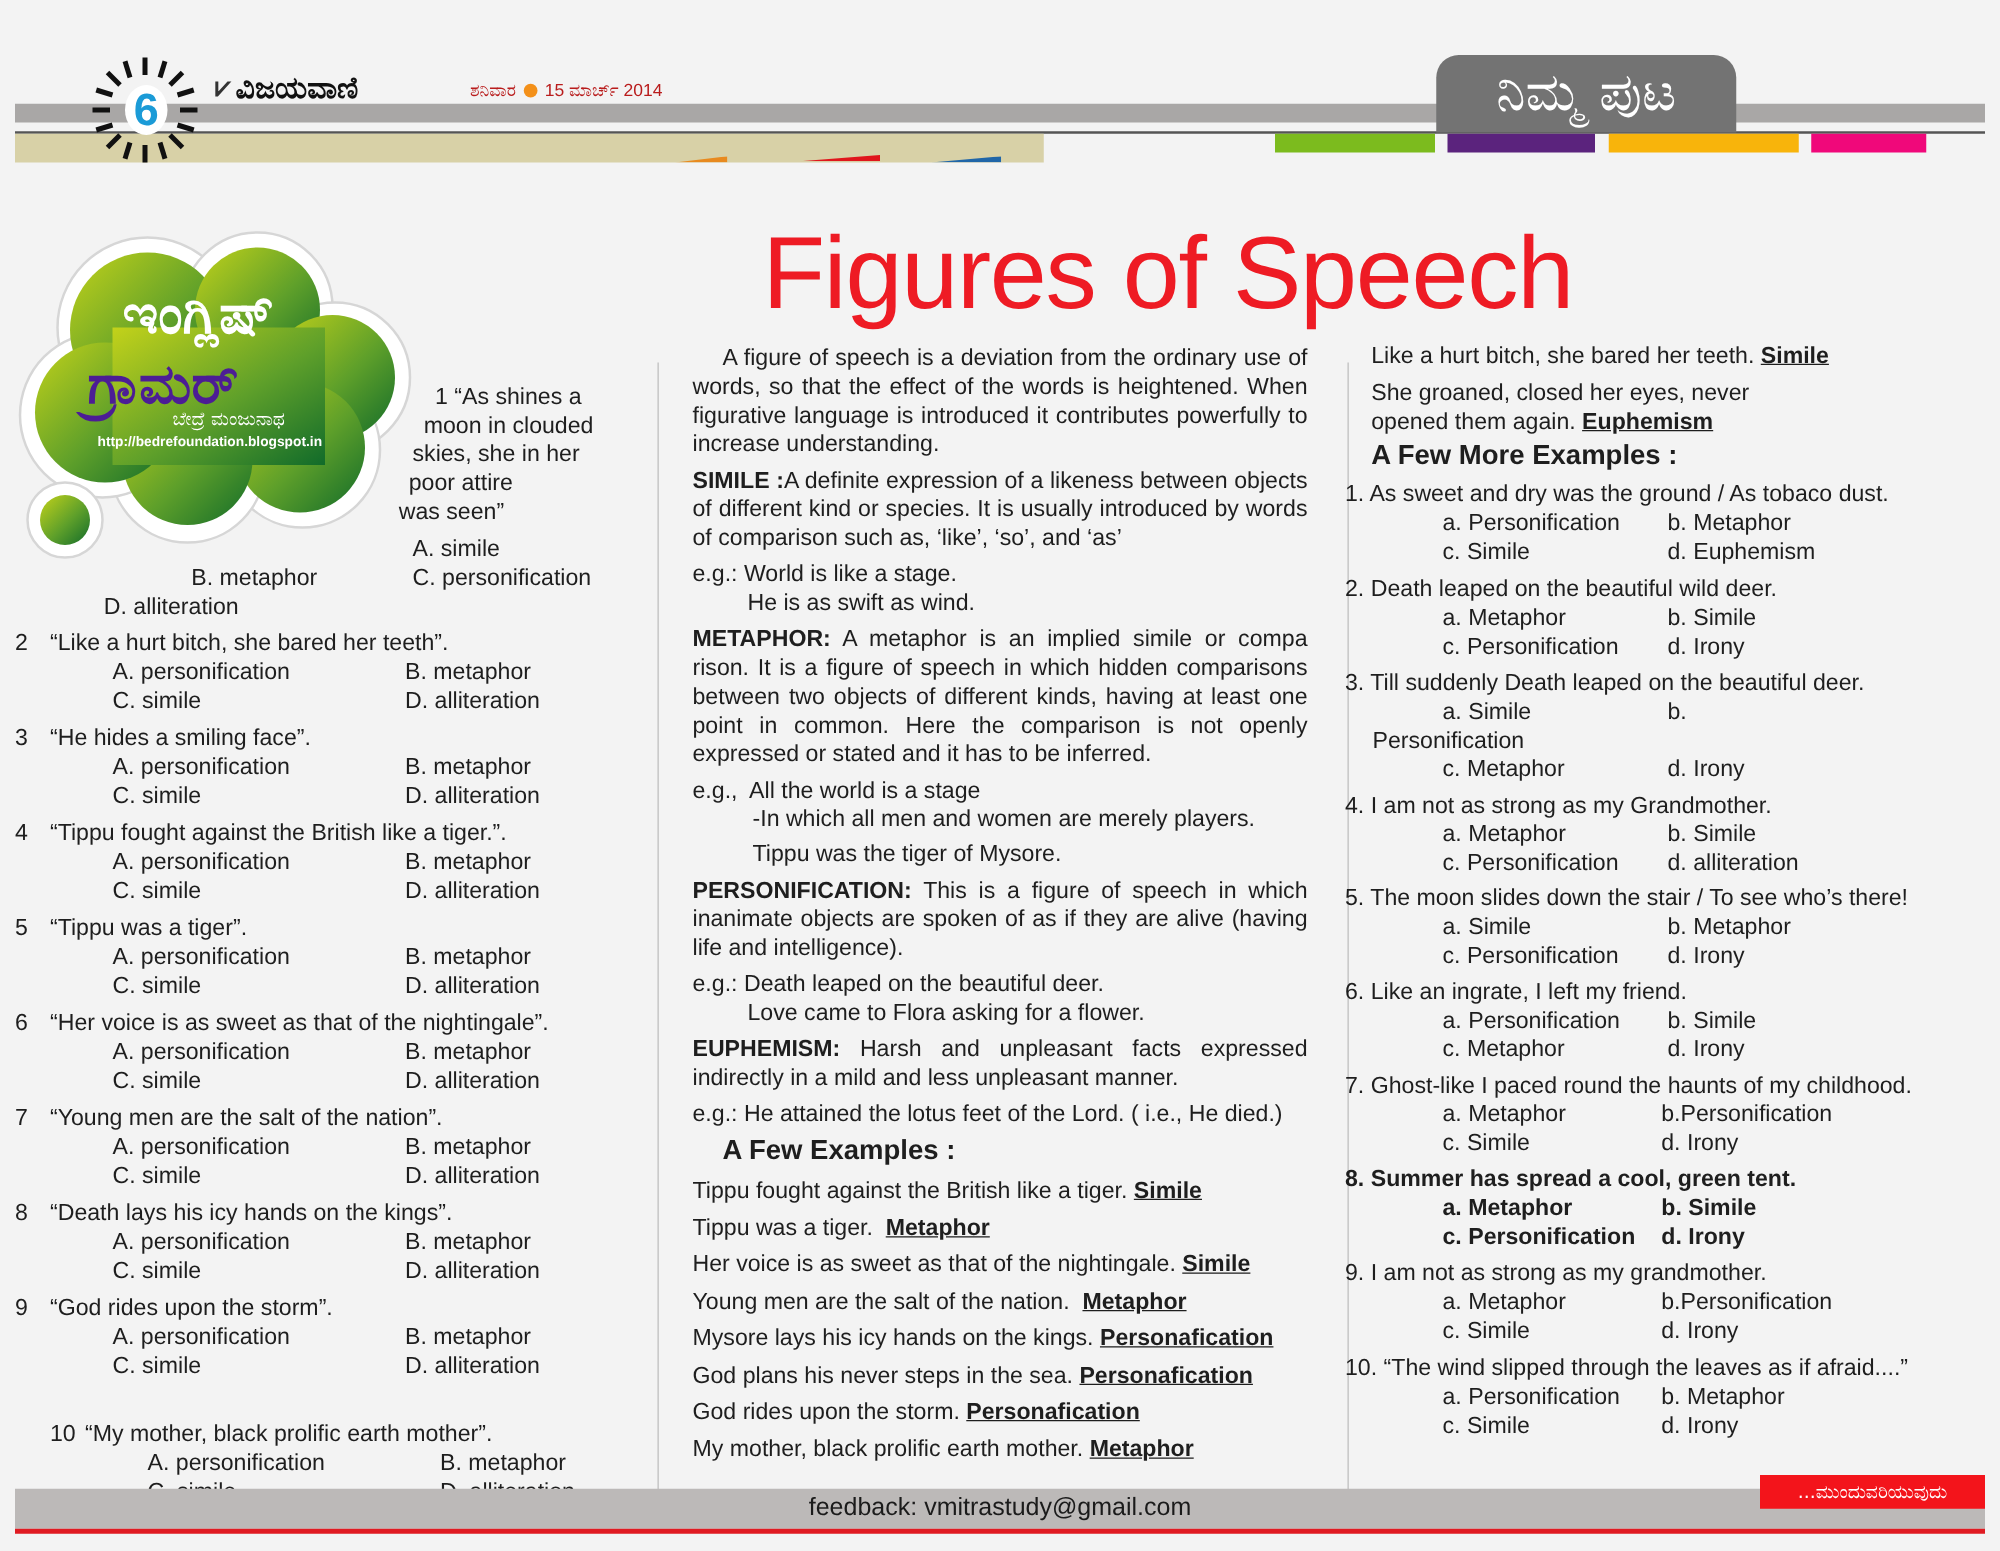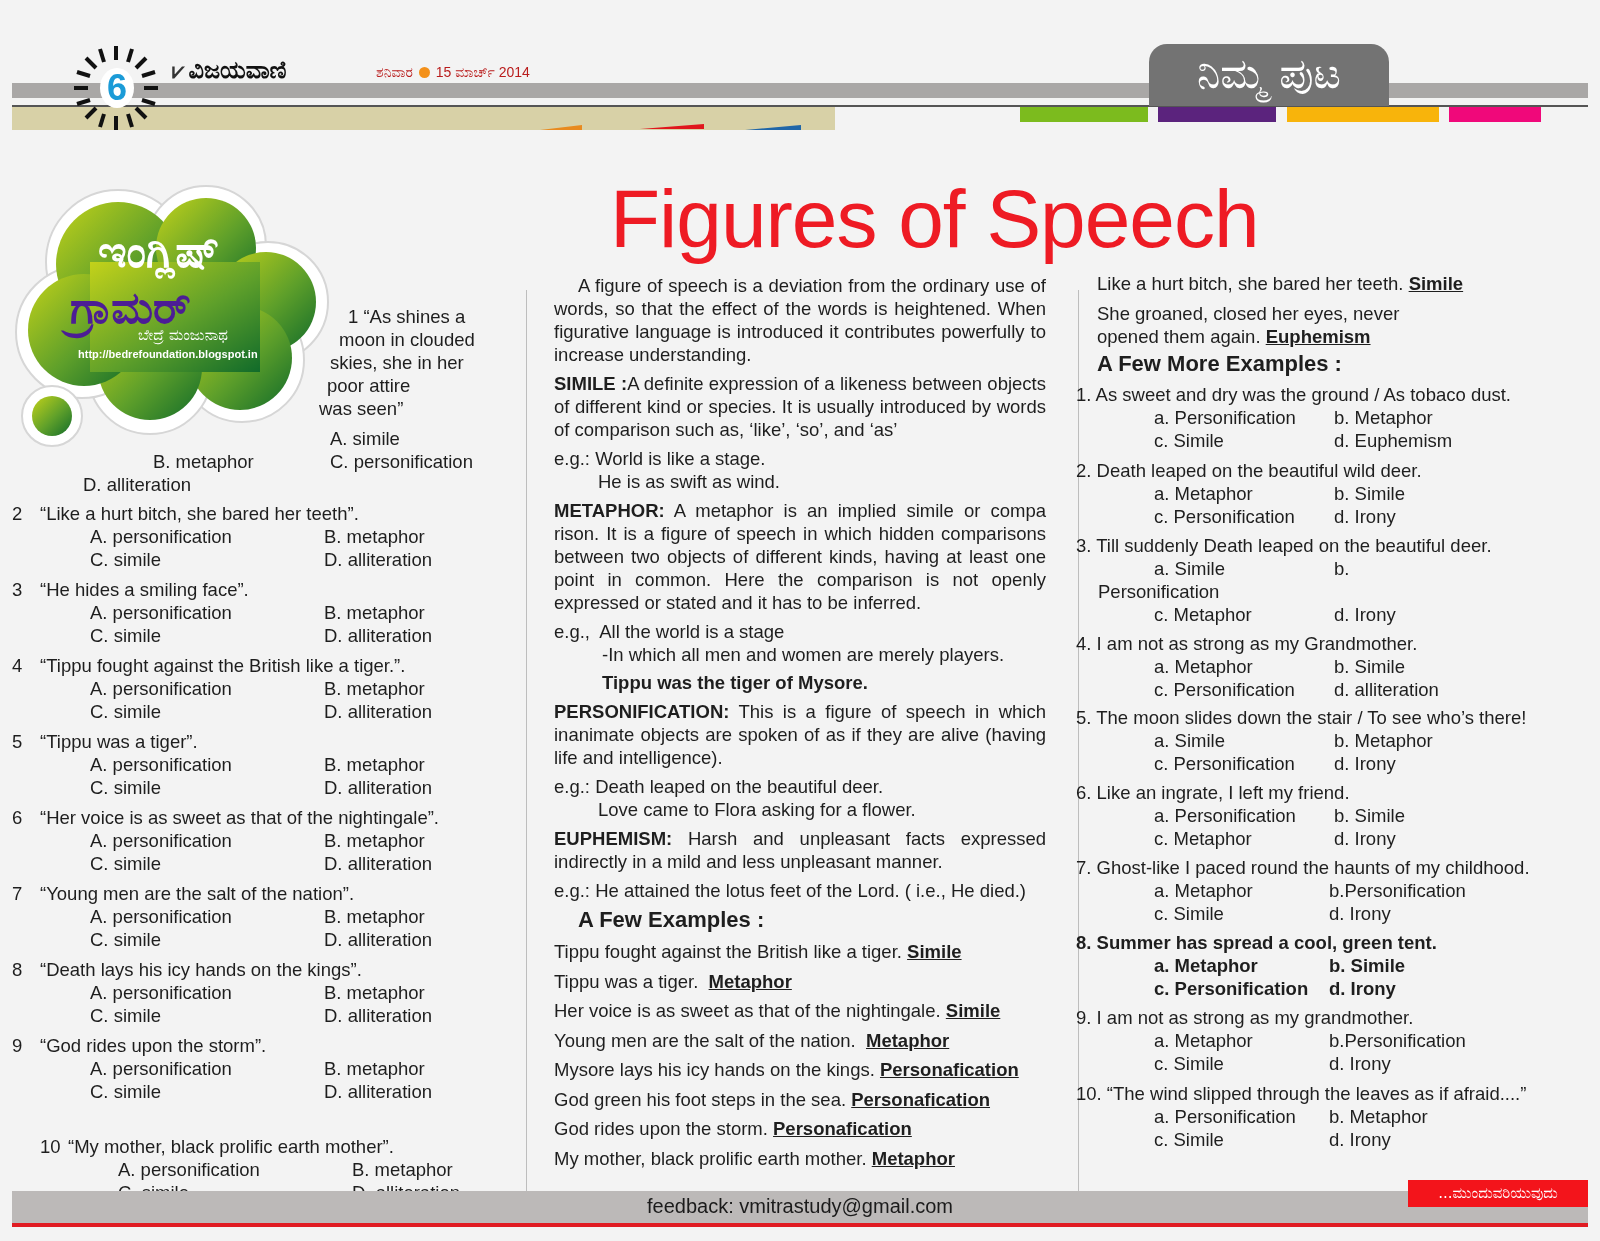"Tippu was the tiger of" span { font-weight: bold -> none }
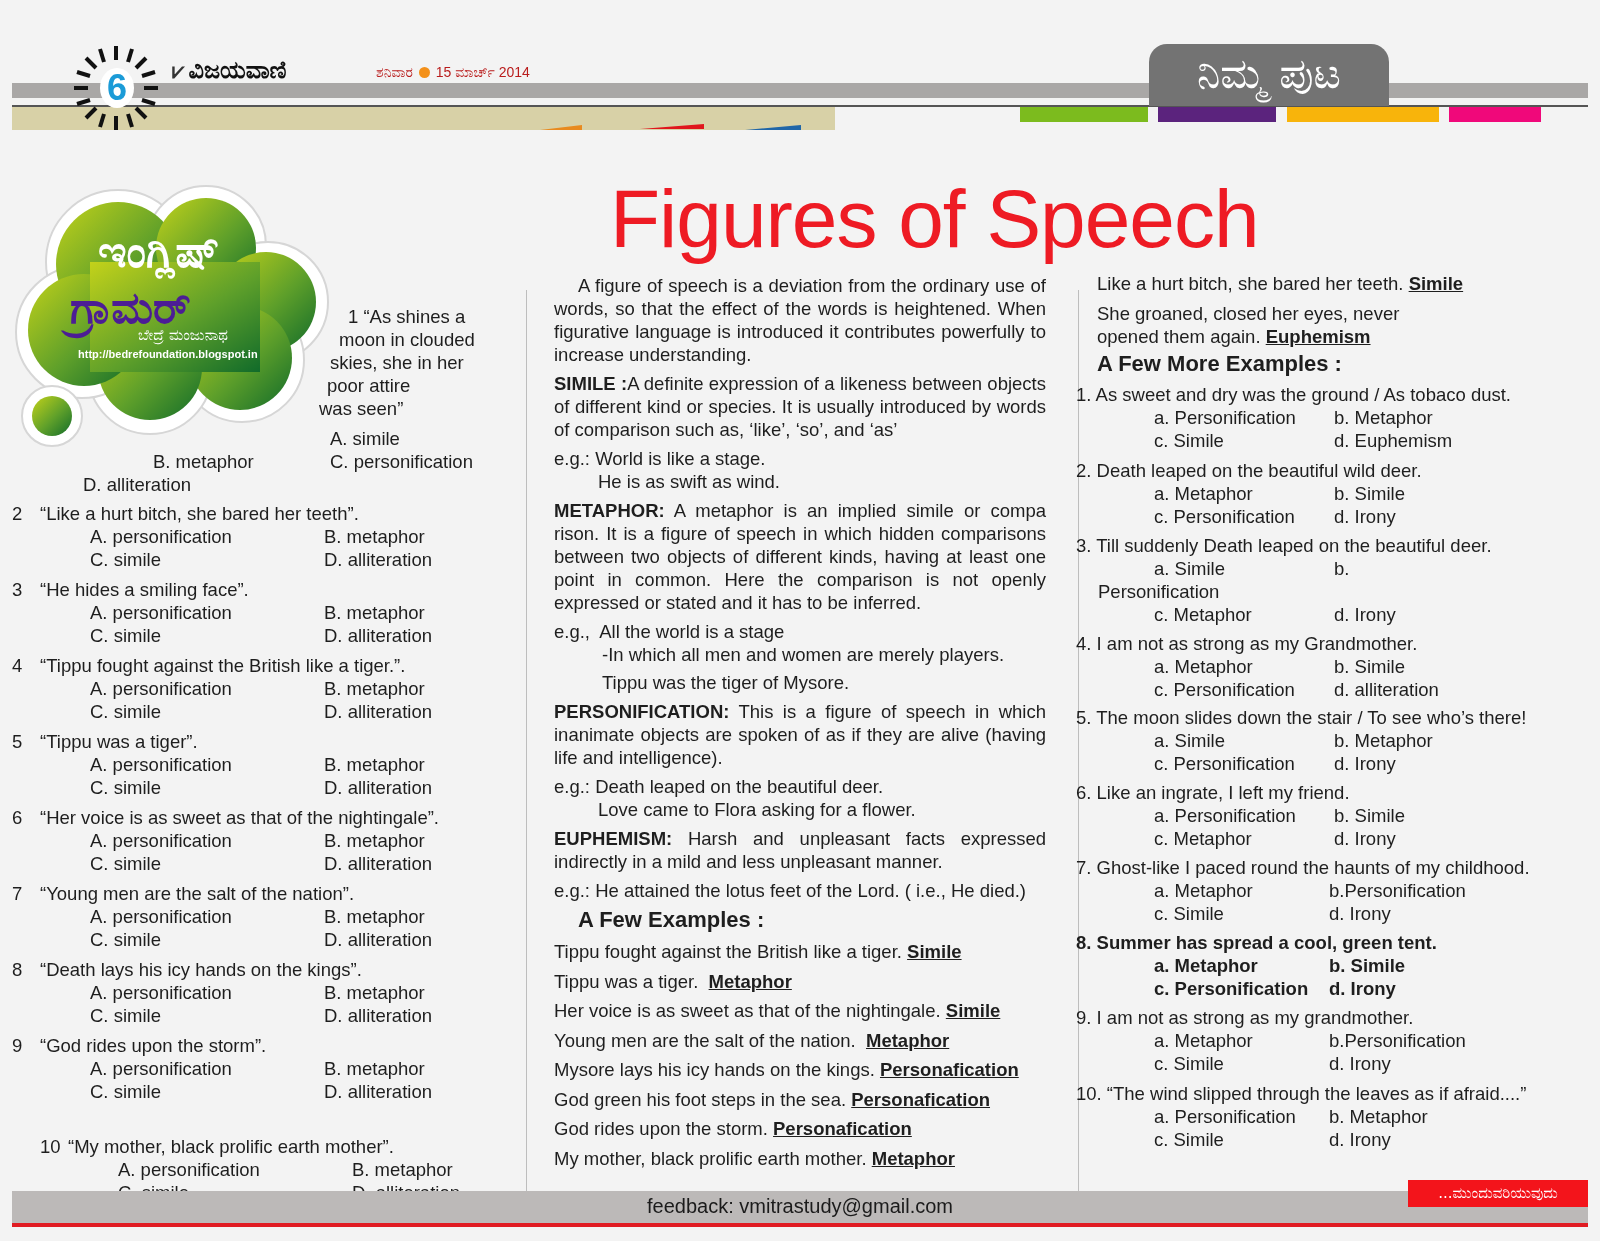"God green his foot steps" span { text: green his foot -> plans his never }
